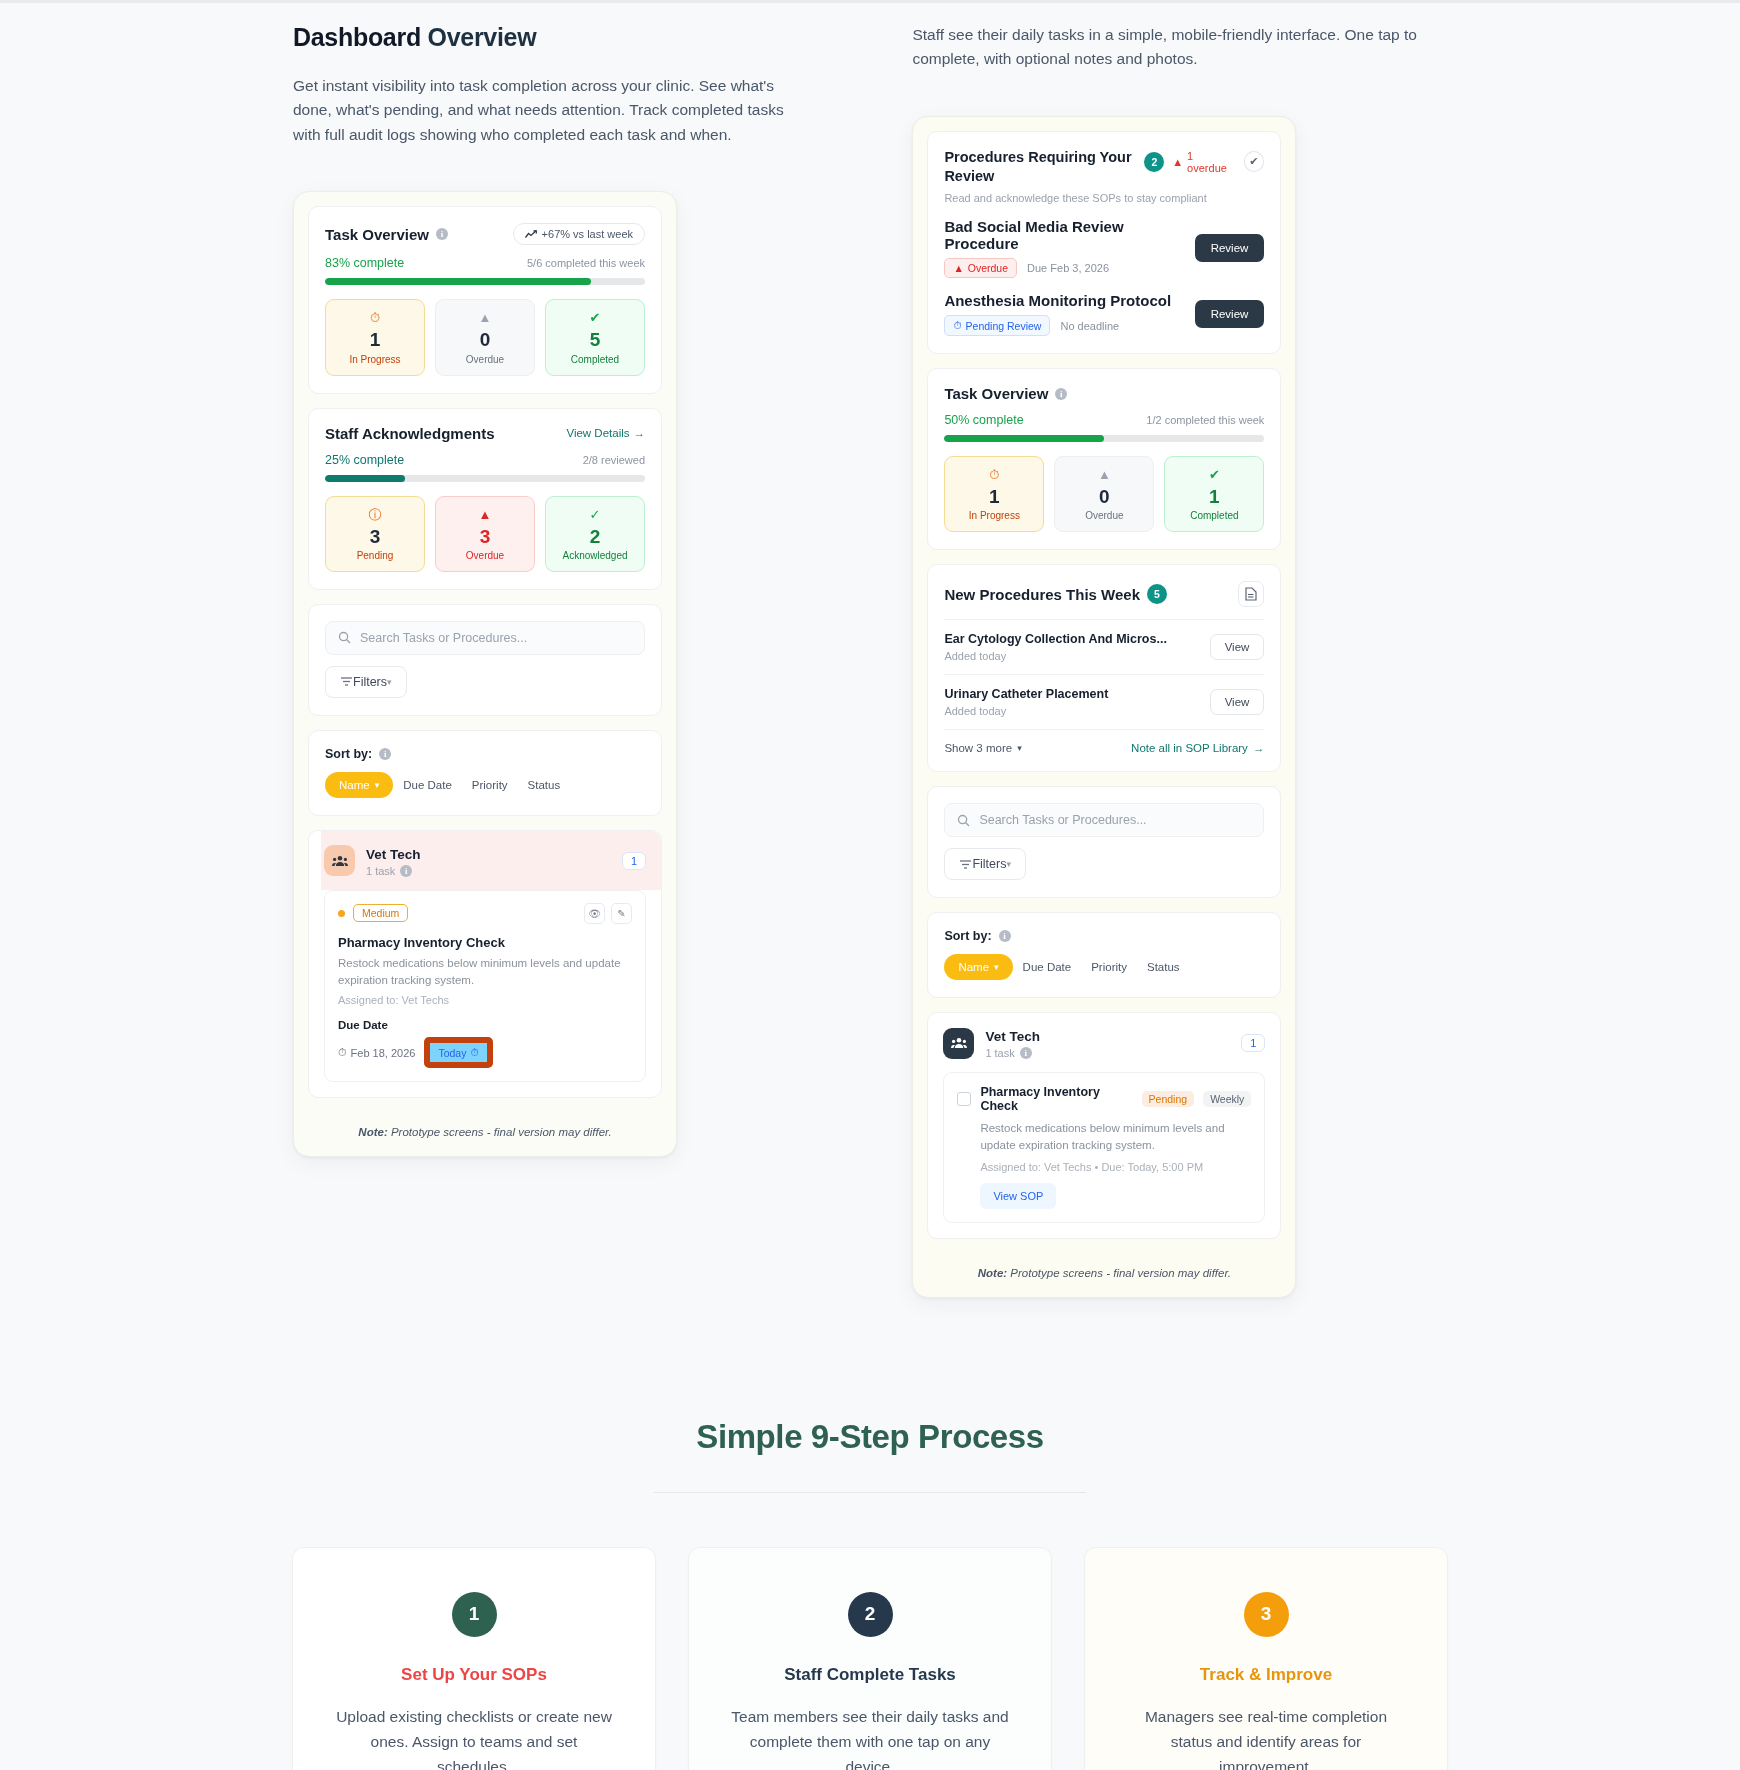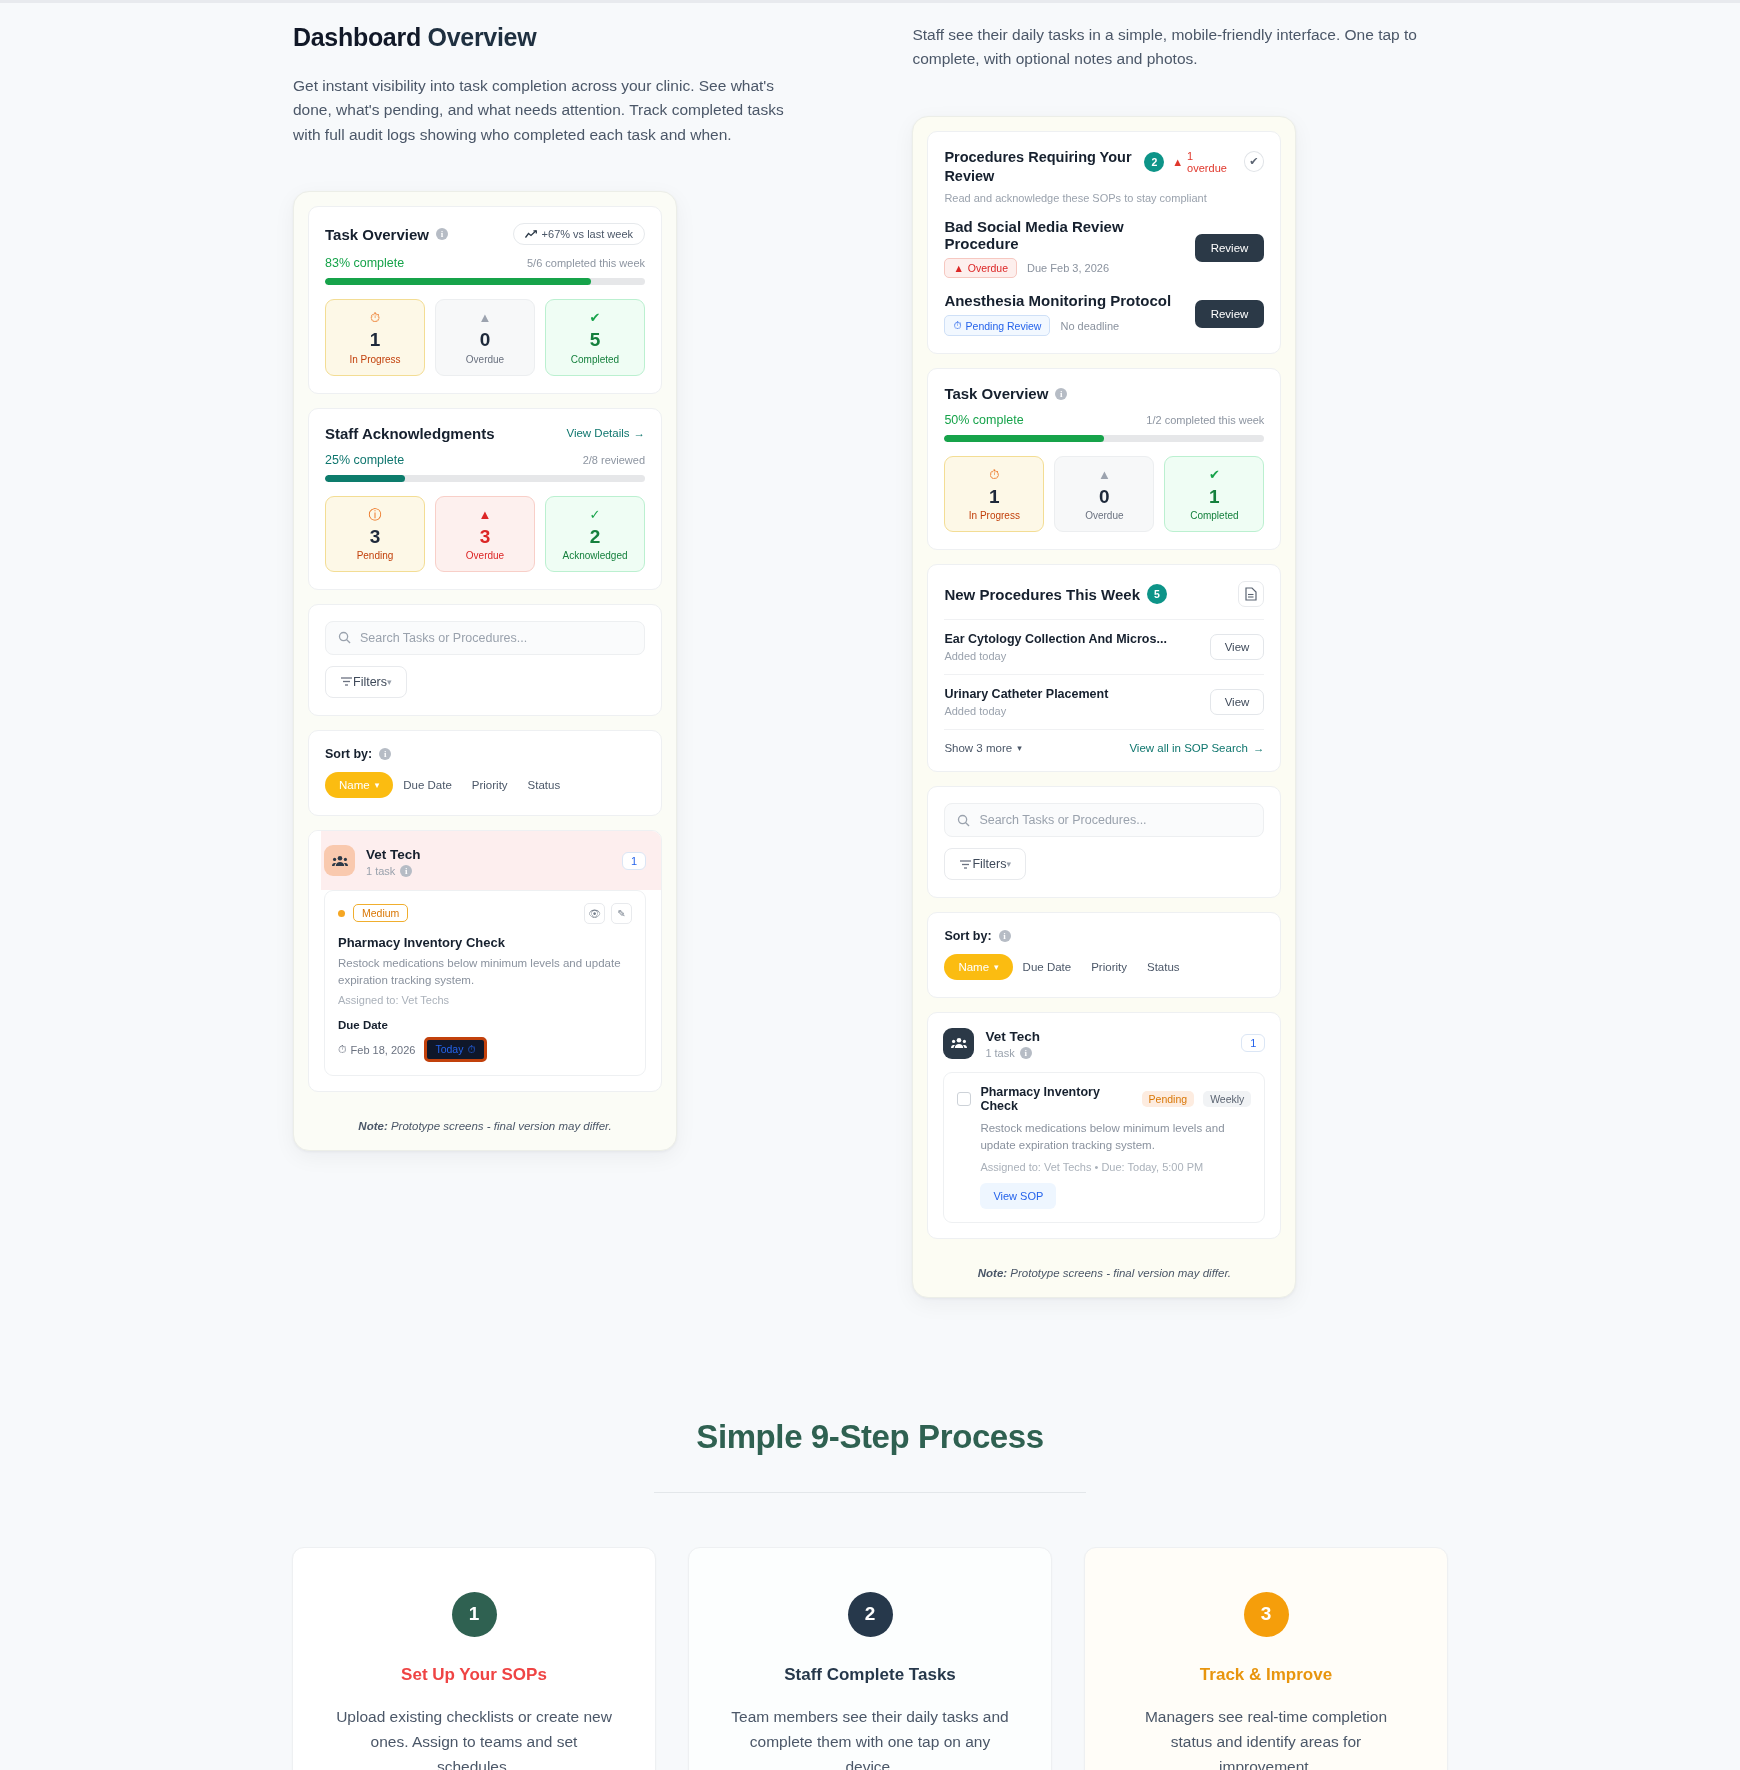"View all in SOP Search" span { text: View all in SOP Search -> Note all in SOP Library }
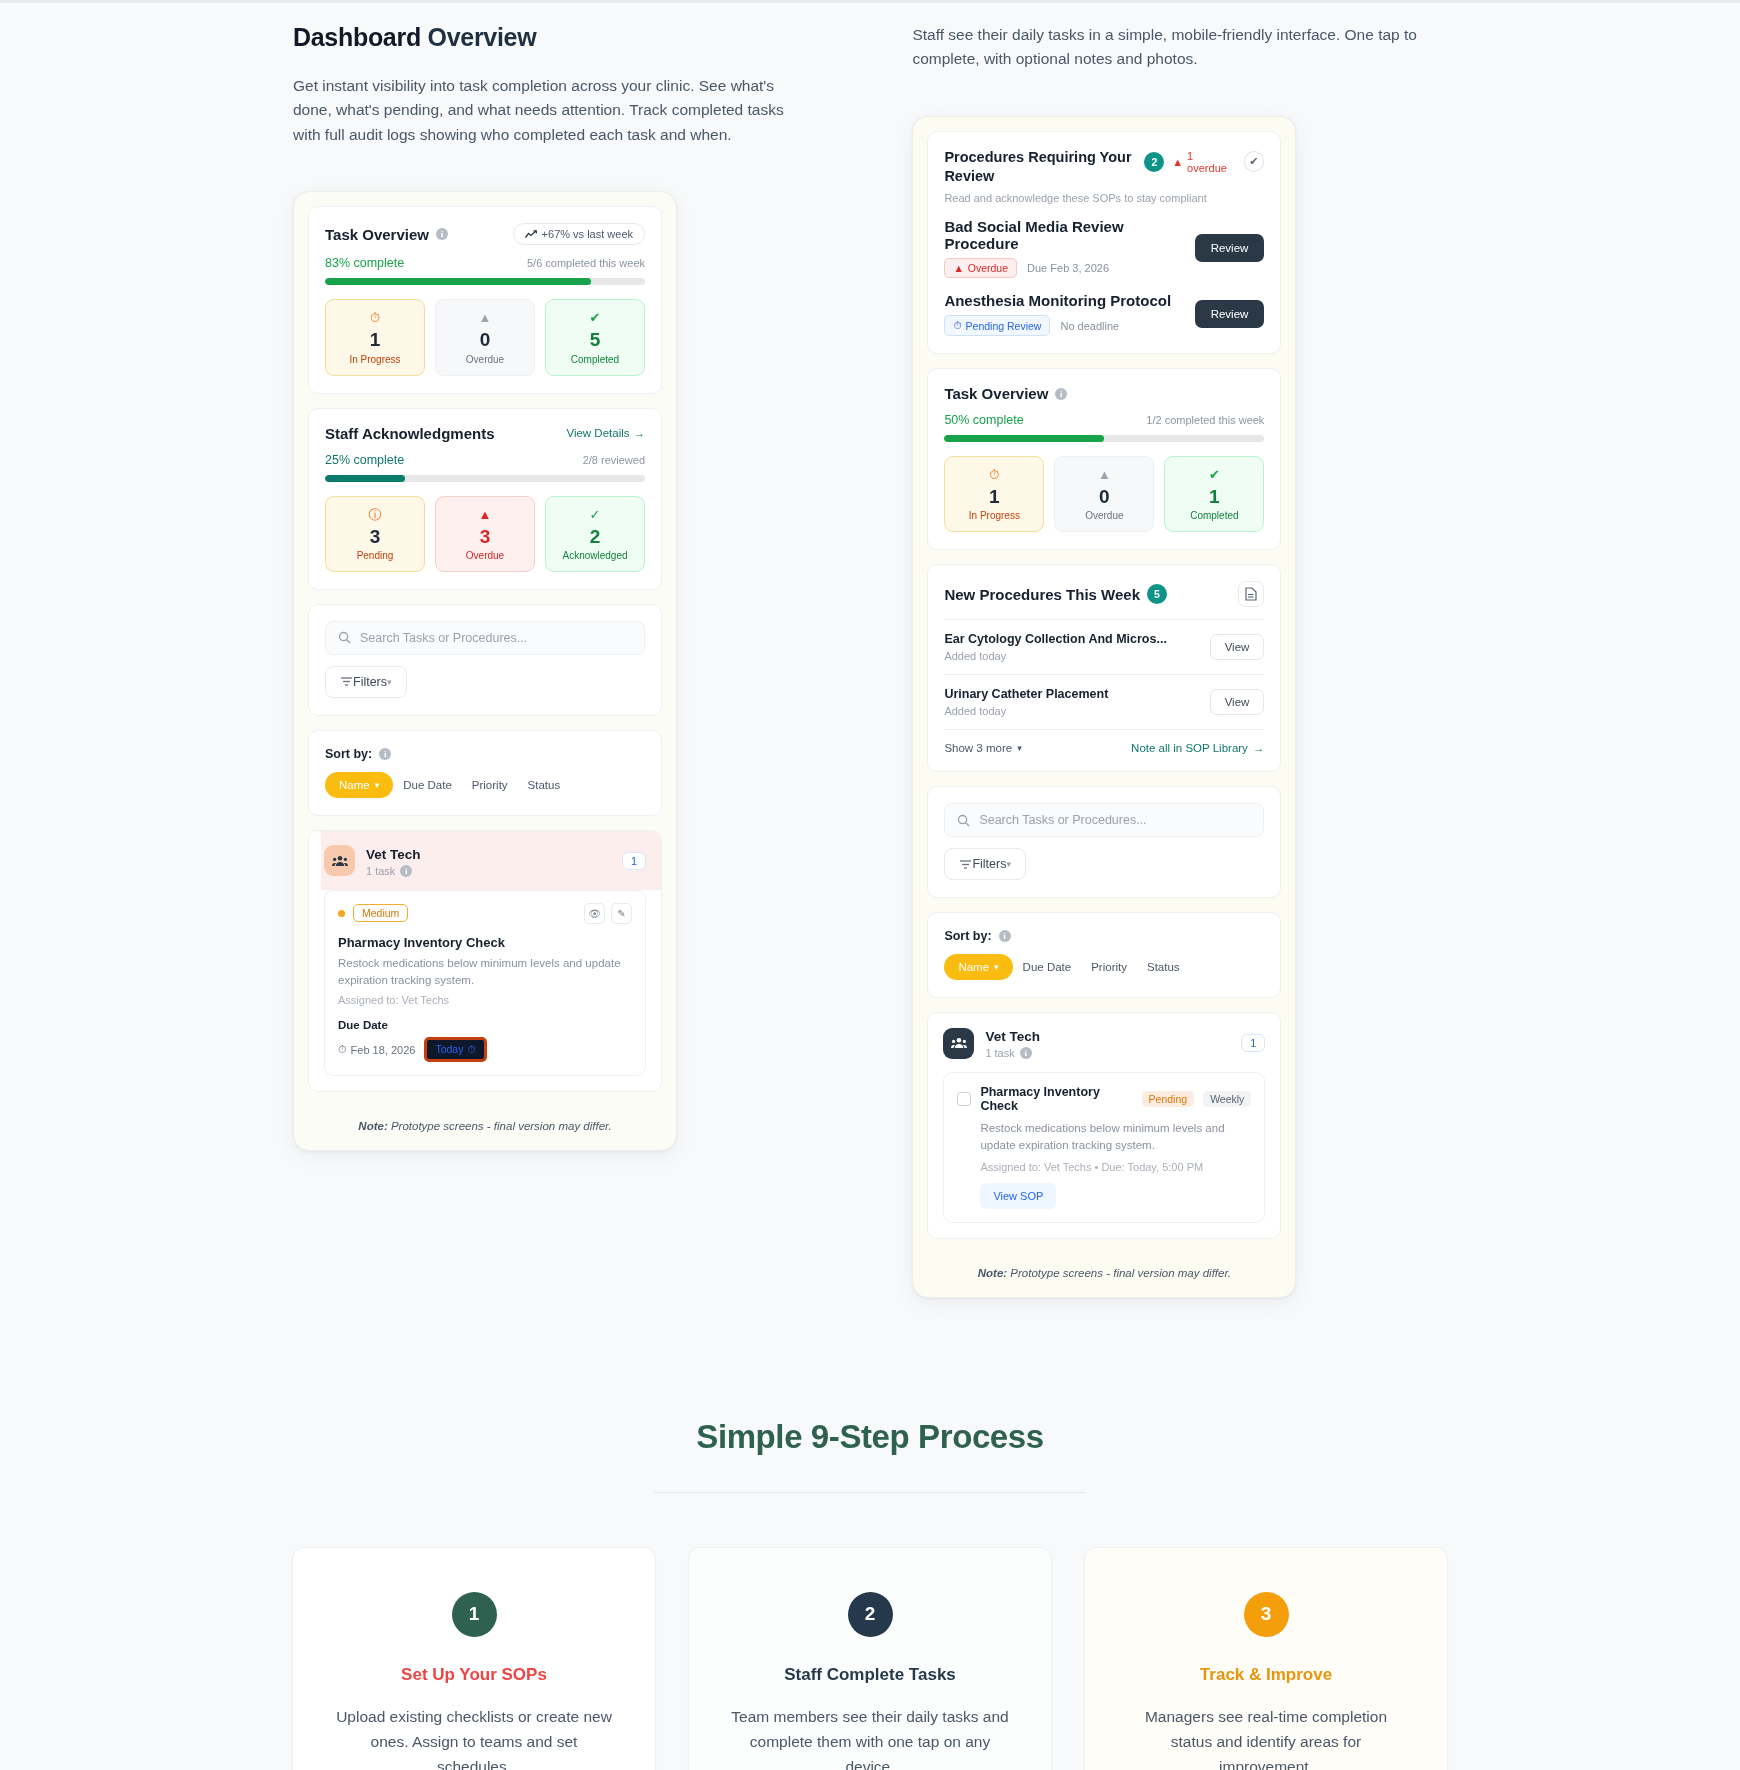"Today" .today-pill { align-items: flex-start -> flex-end; background: #0f172a -> #7dd3fc; border: 3px solid #c2410c -> 6px solid #c2410c }
